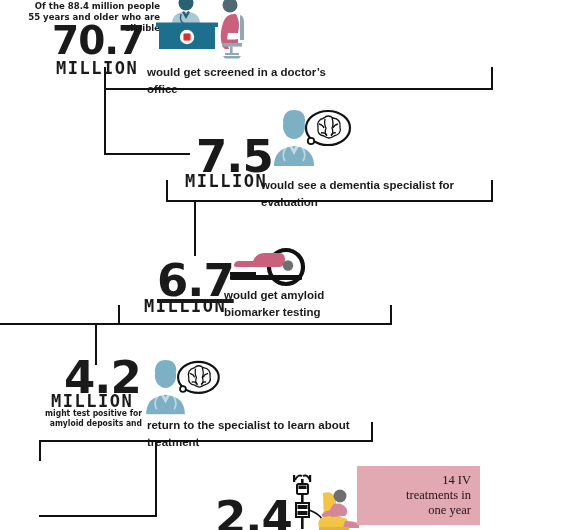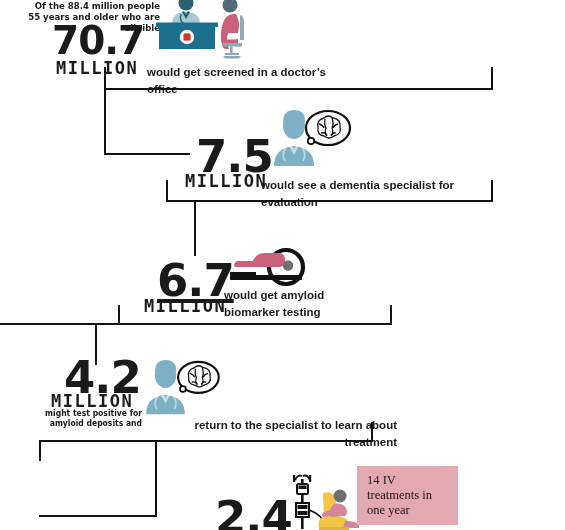"return to the specialist to" div.caption { text-align: right -> none }
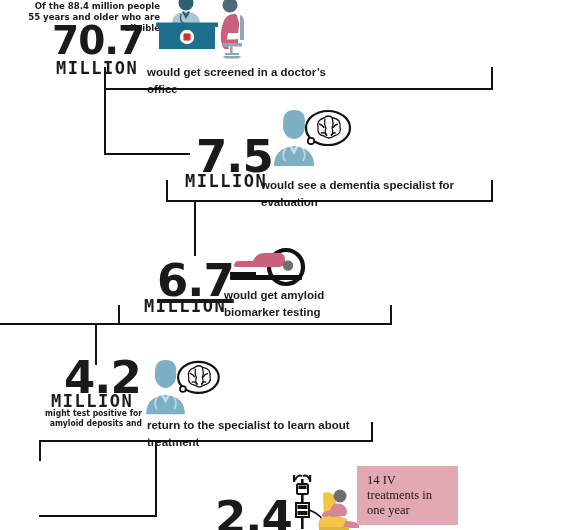"14 IV" div.callout { text-align: none -> right; width: 101px -> 123px }
